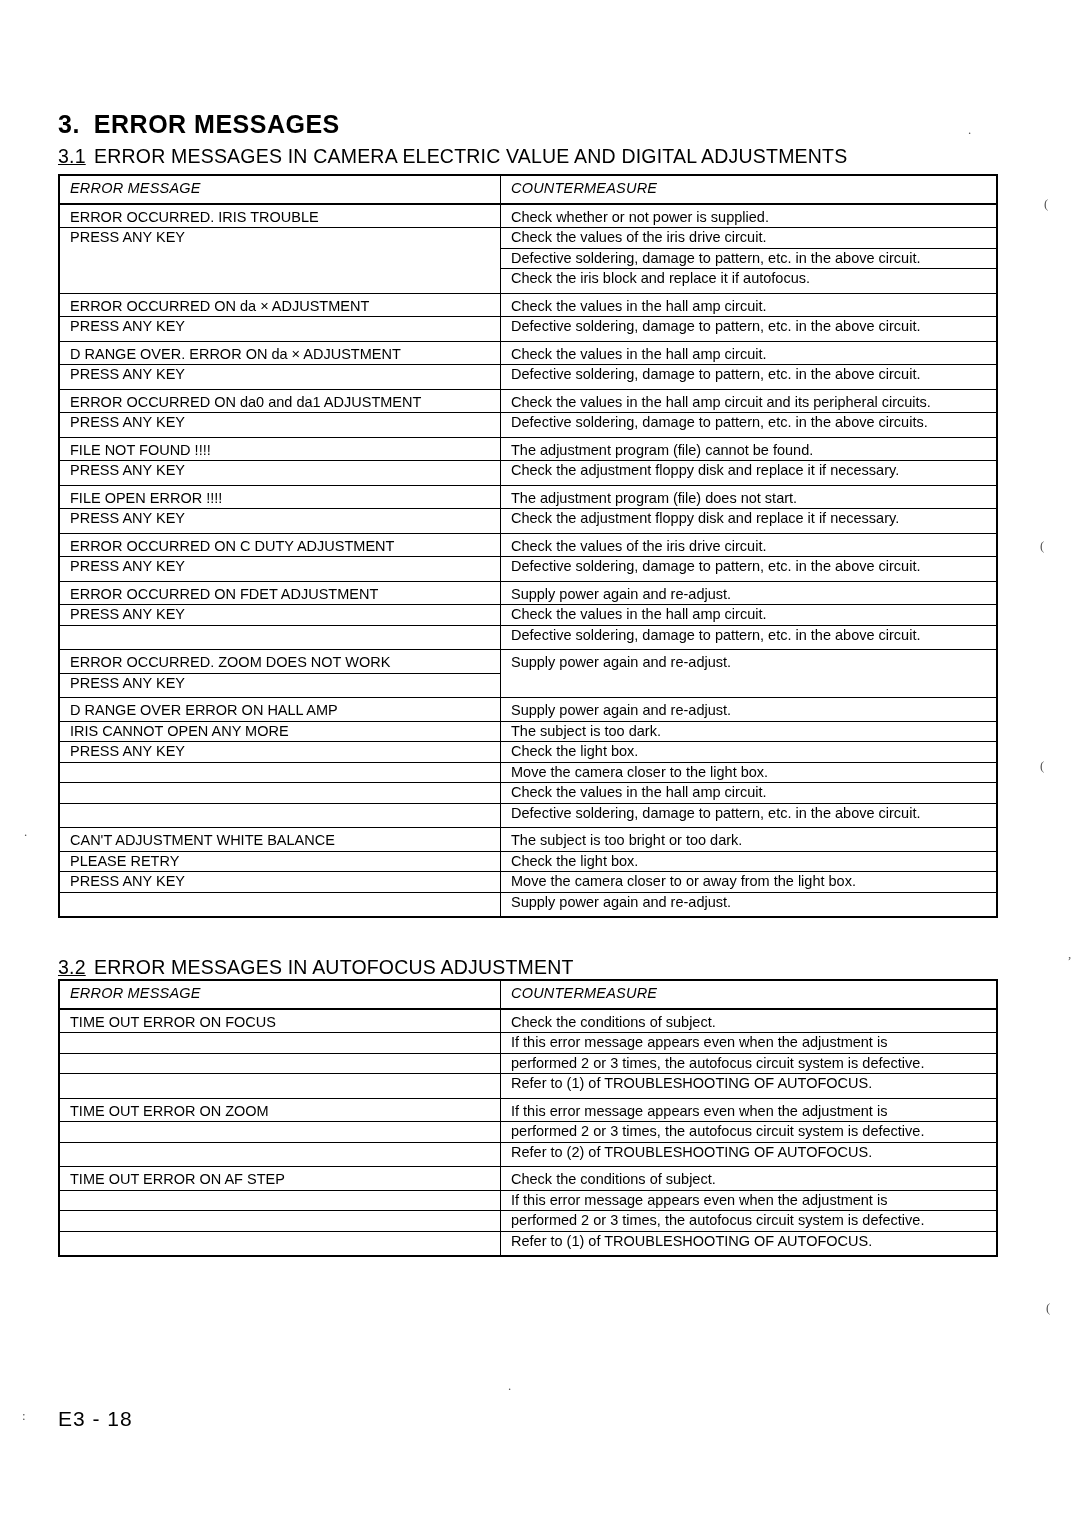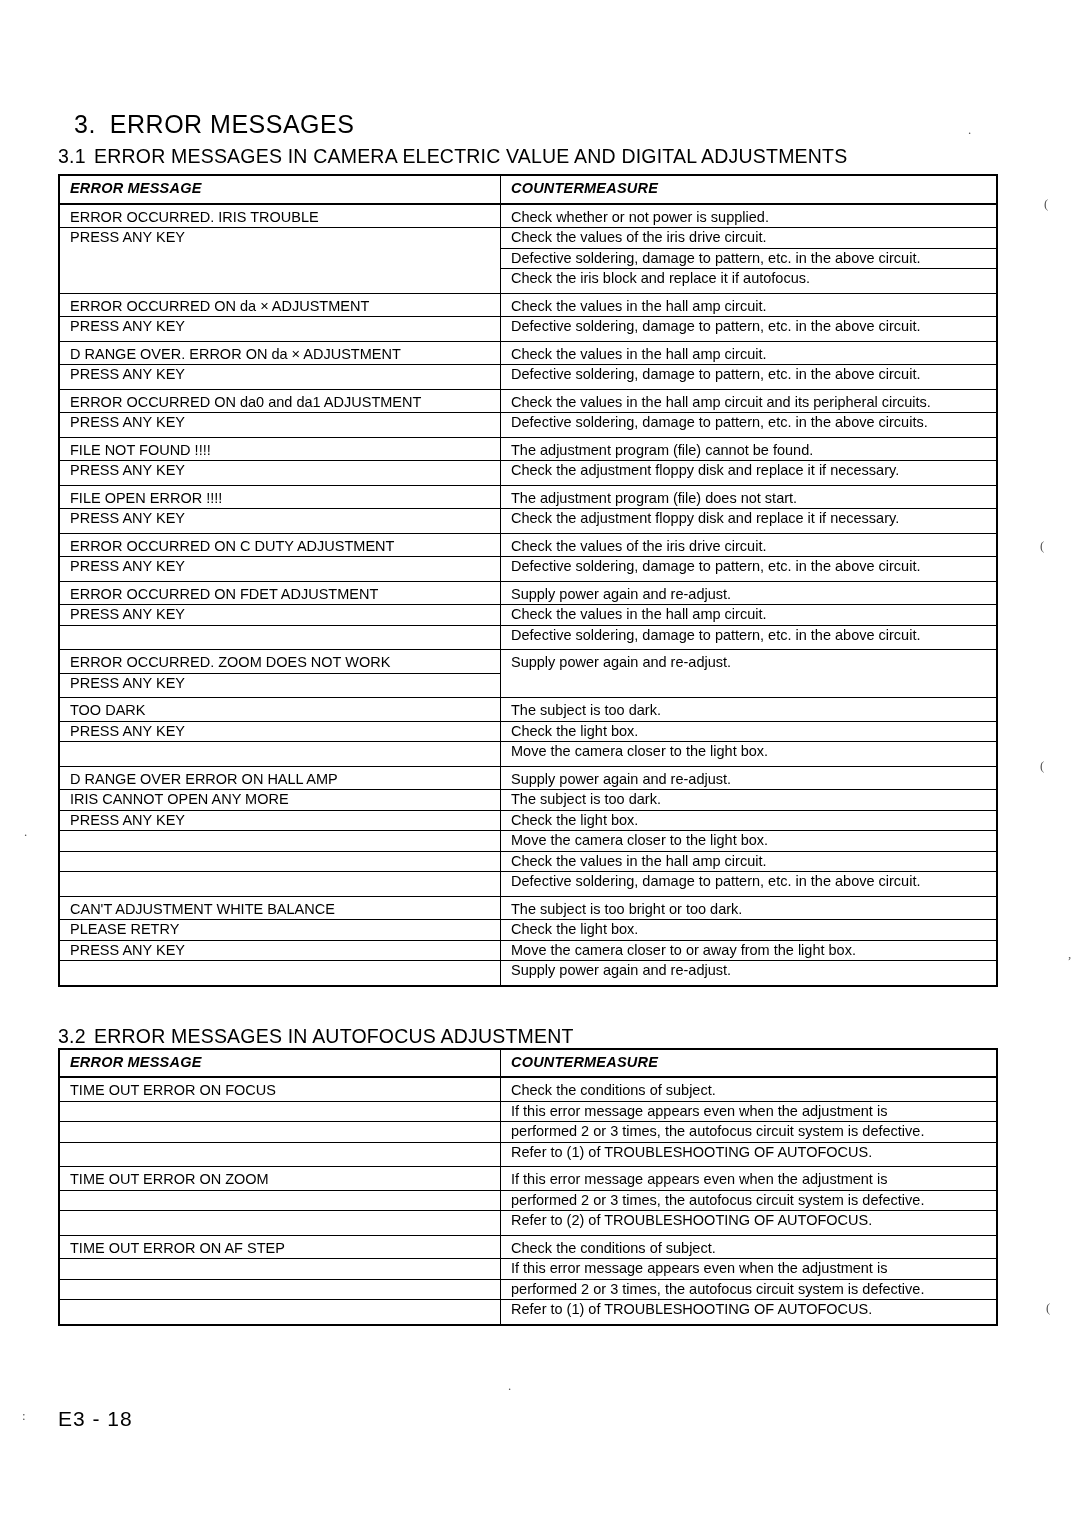"3. ERROR MESSAGES" h1.chapter { font-weight: normal -> bold; margin: 0 0 6px 16px -> 0 0 6px 0 }
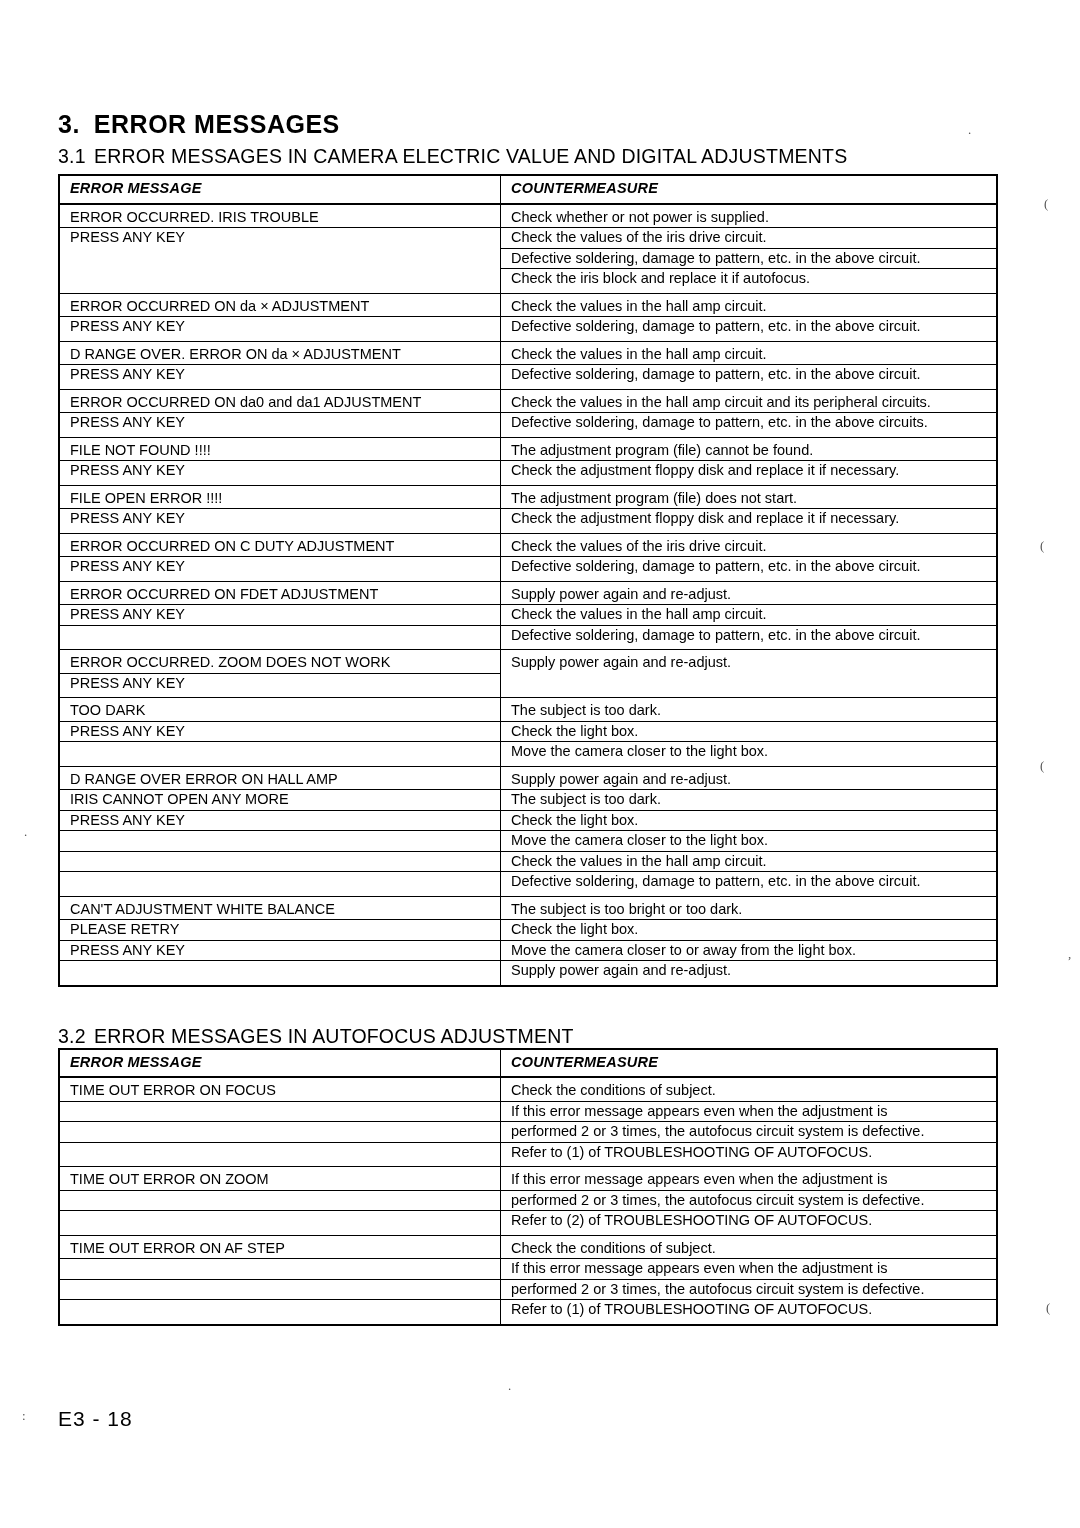"3.1" h2.section .num { text-decoration: none -> underline }
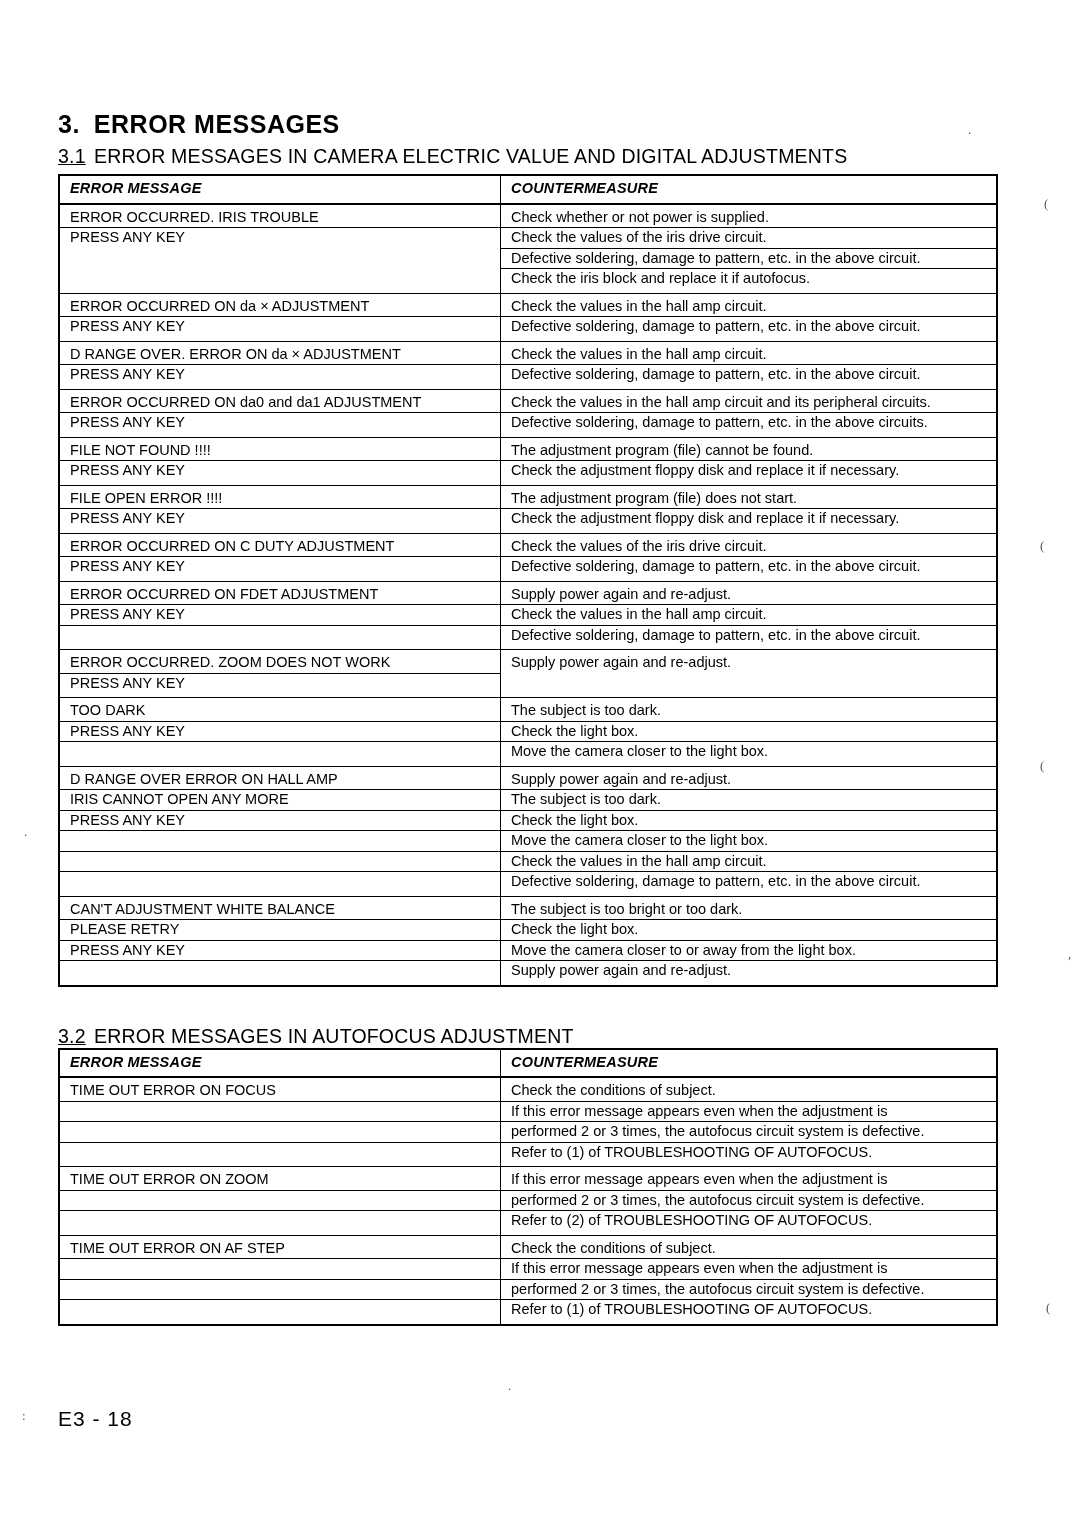"ERROR MESSAGE" .tbl .hdr { font-weight: bold -> none }
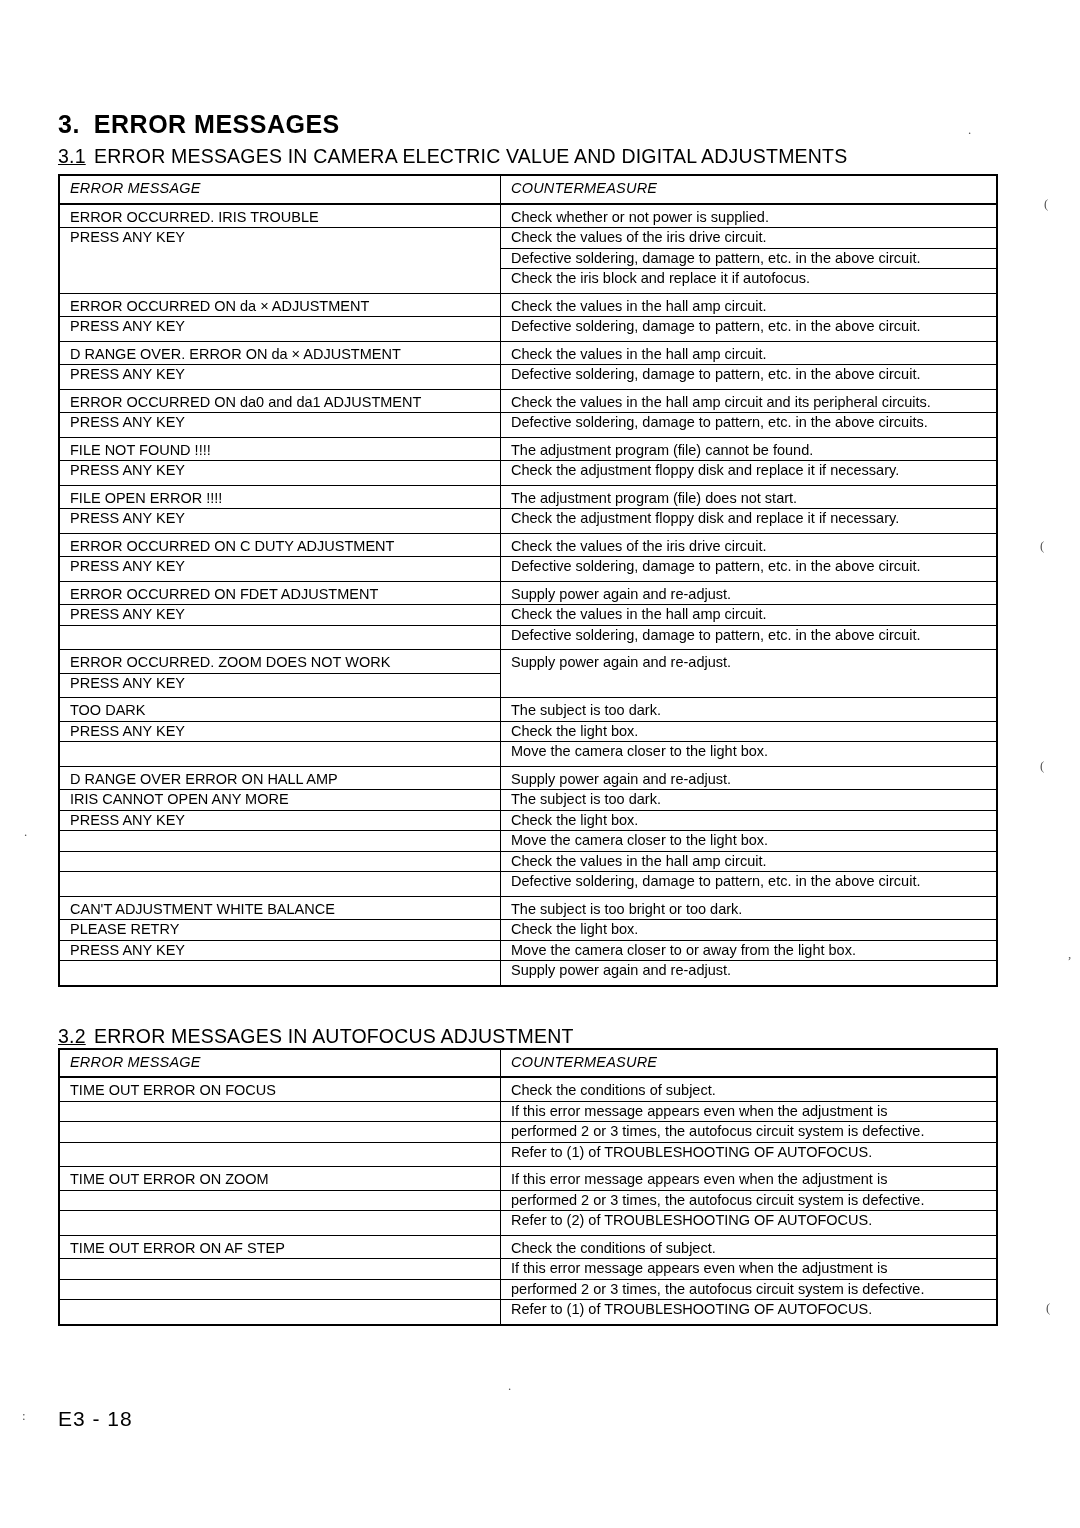"TOO DARK" tr { html: <tr> <td> <div> <div>TOO DARK</div> <div>PRESS ANY KEY</div> <div>&nbsp;</div> </div> </td> <td> <div> <div>The subject is too dark.</div> <div>Check the light box.</div> <div>Move the camera closer to the light box.</div> </div> </td> </tr> -> none }
